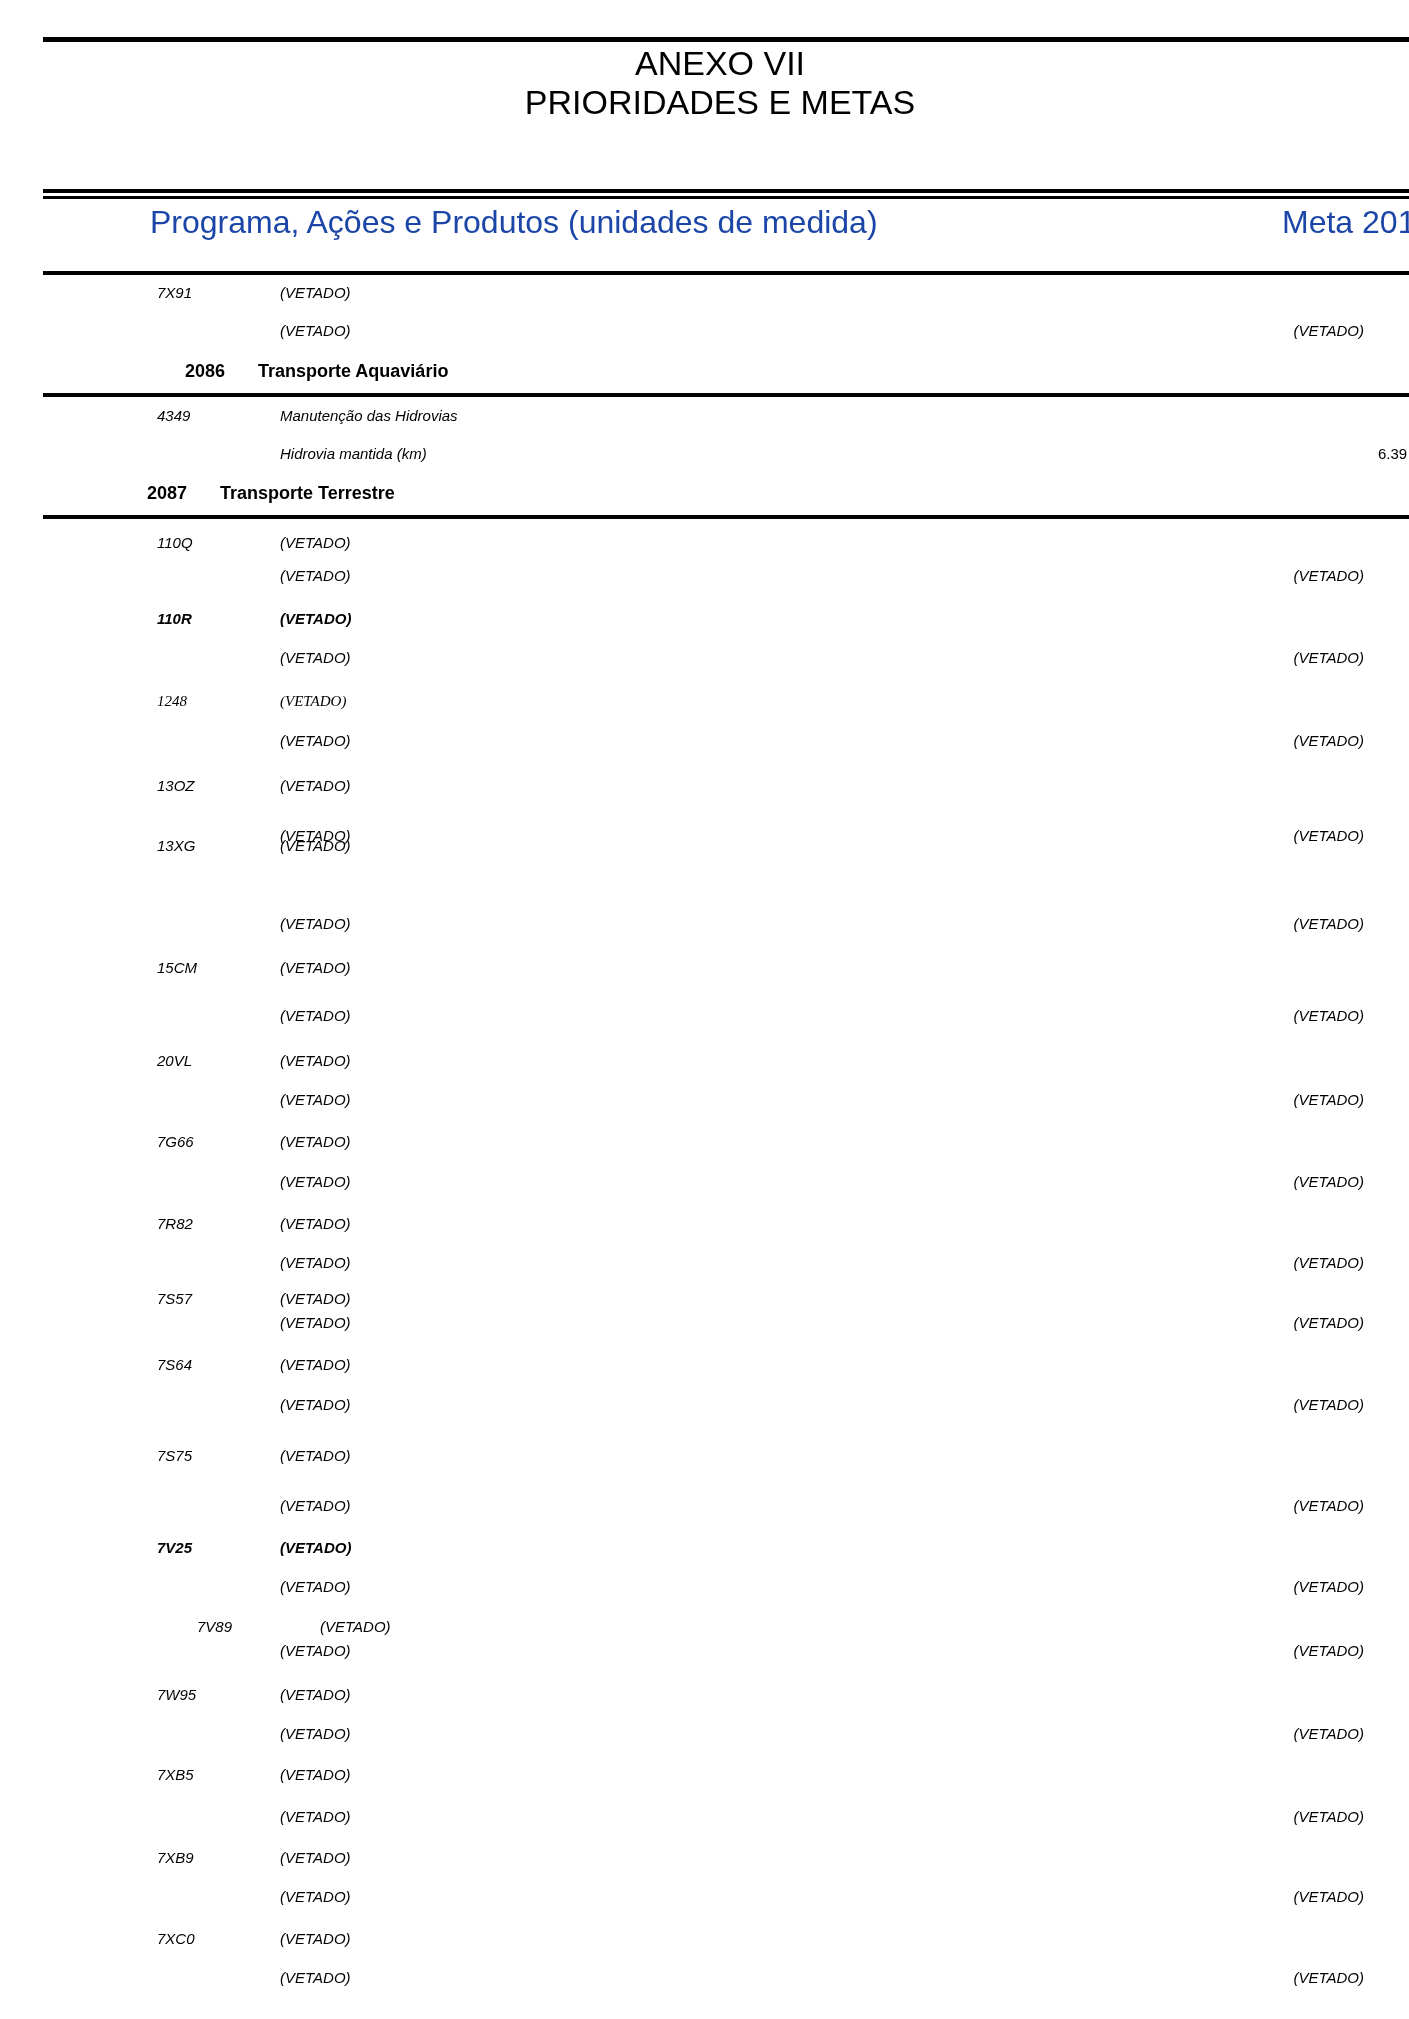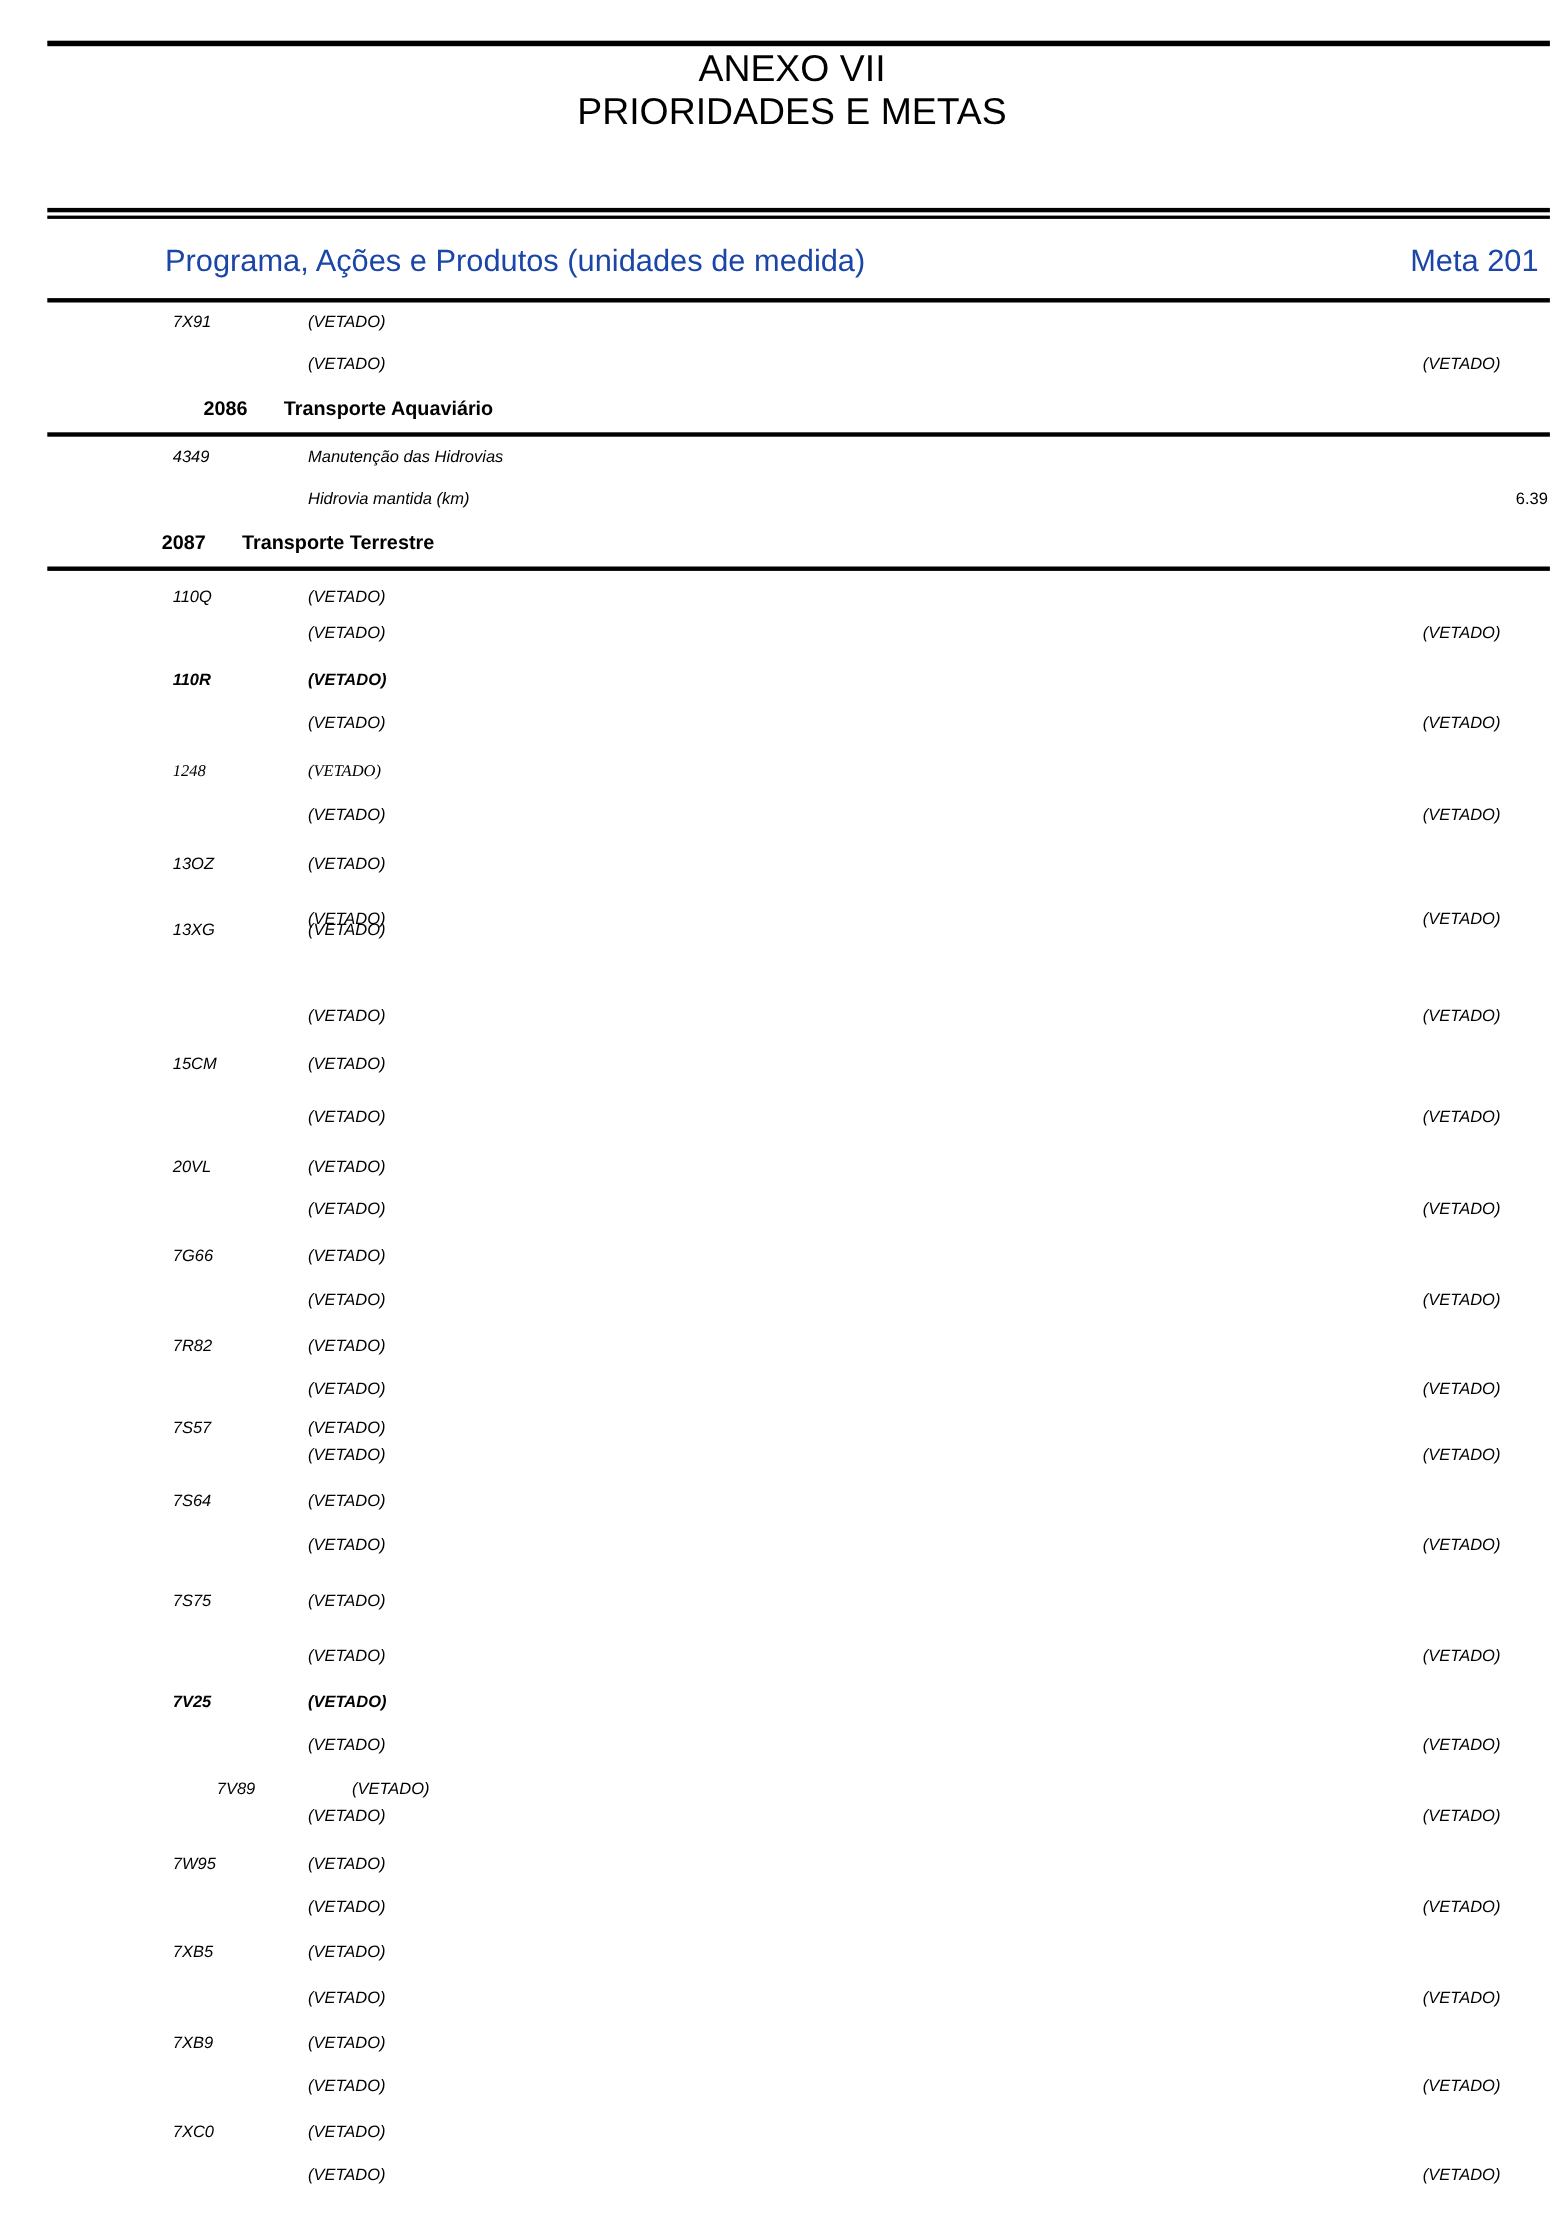"Programa, Ações e Produtos (unidades" .colhead { font-size: 28px -> 32px; top: 221px -> 206px }
